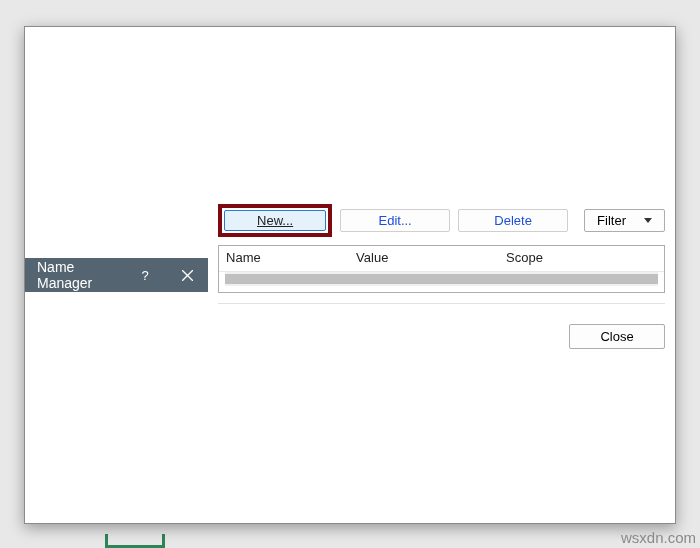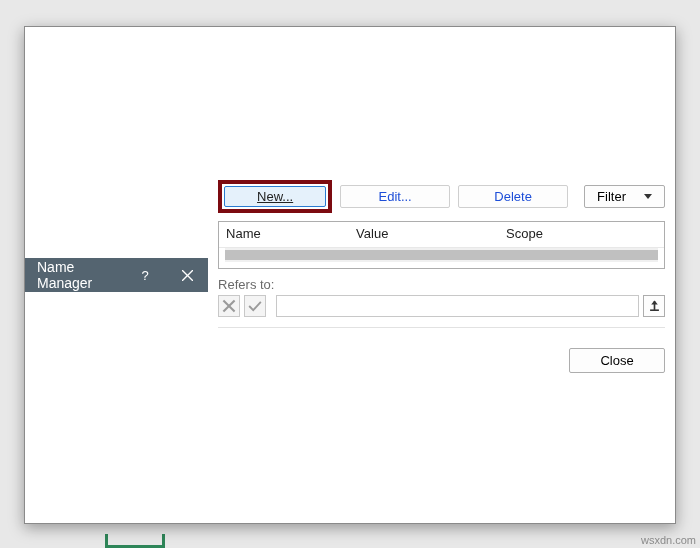"Refers to:" div.refers-section { html: <div> <div>Refers to:</div> <div> <div> <svg> <line></line> <line></line> </svg> </div> <div> <svg> <polyline></polyline> </svg> </div> <input> <div> <svg> <line></line> <polygon></polygon> <line></line> </svg> </div> </div> </div> -> none }
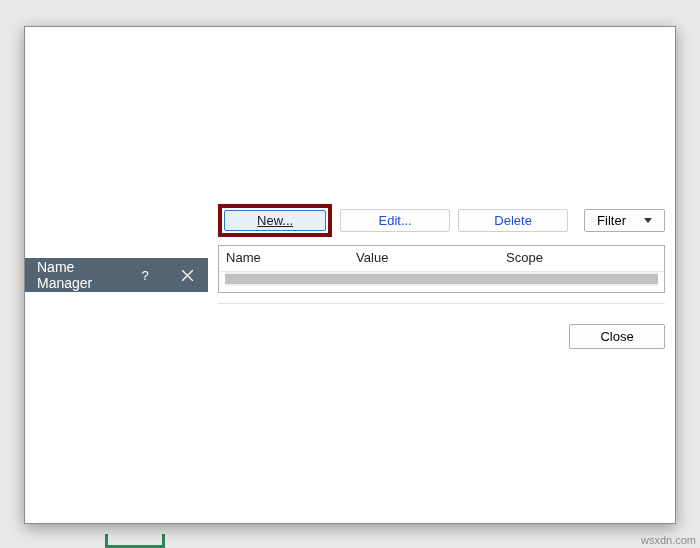"wsxdn.com" .watermark { font-size: 11px -> 15px }
